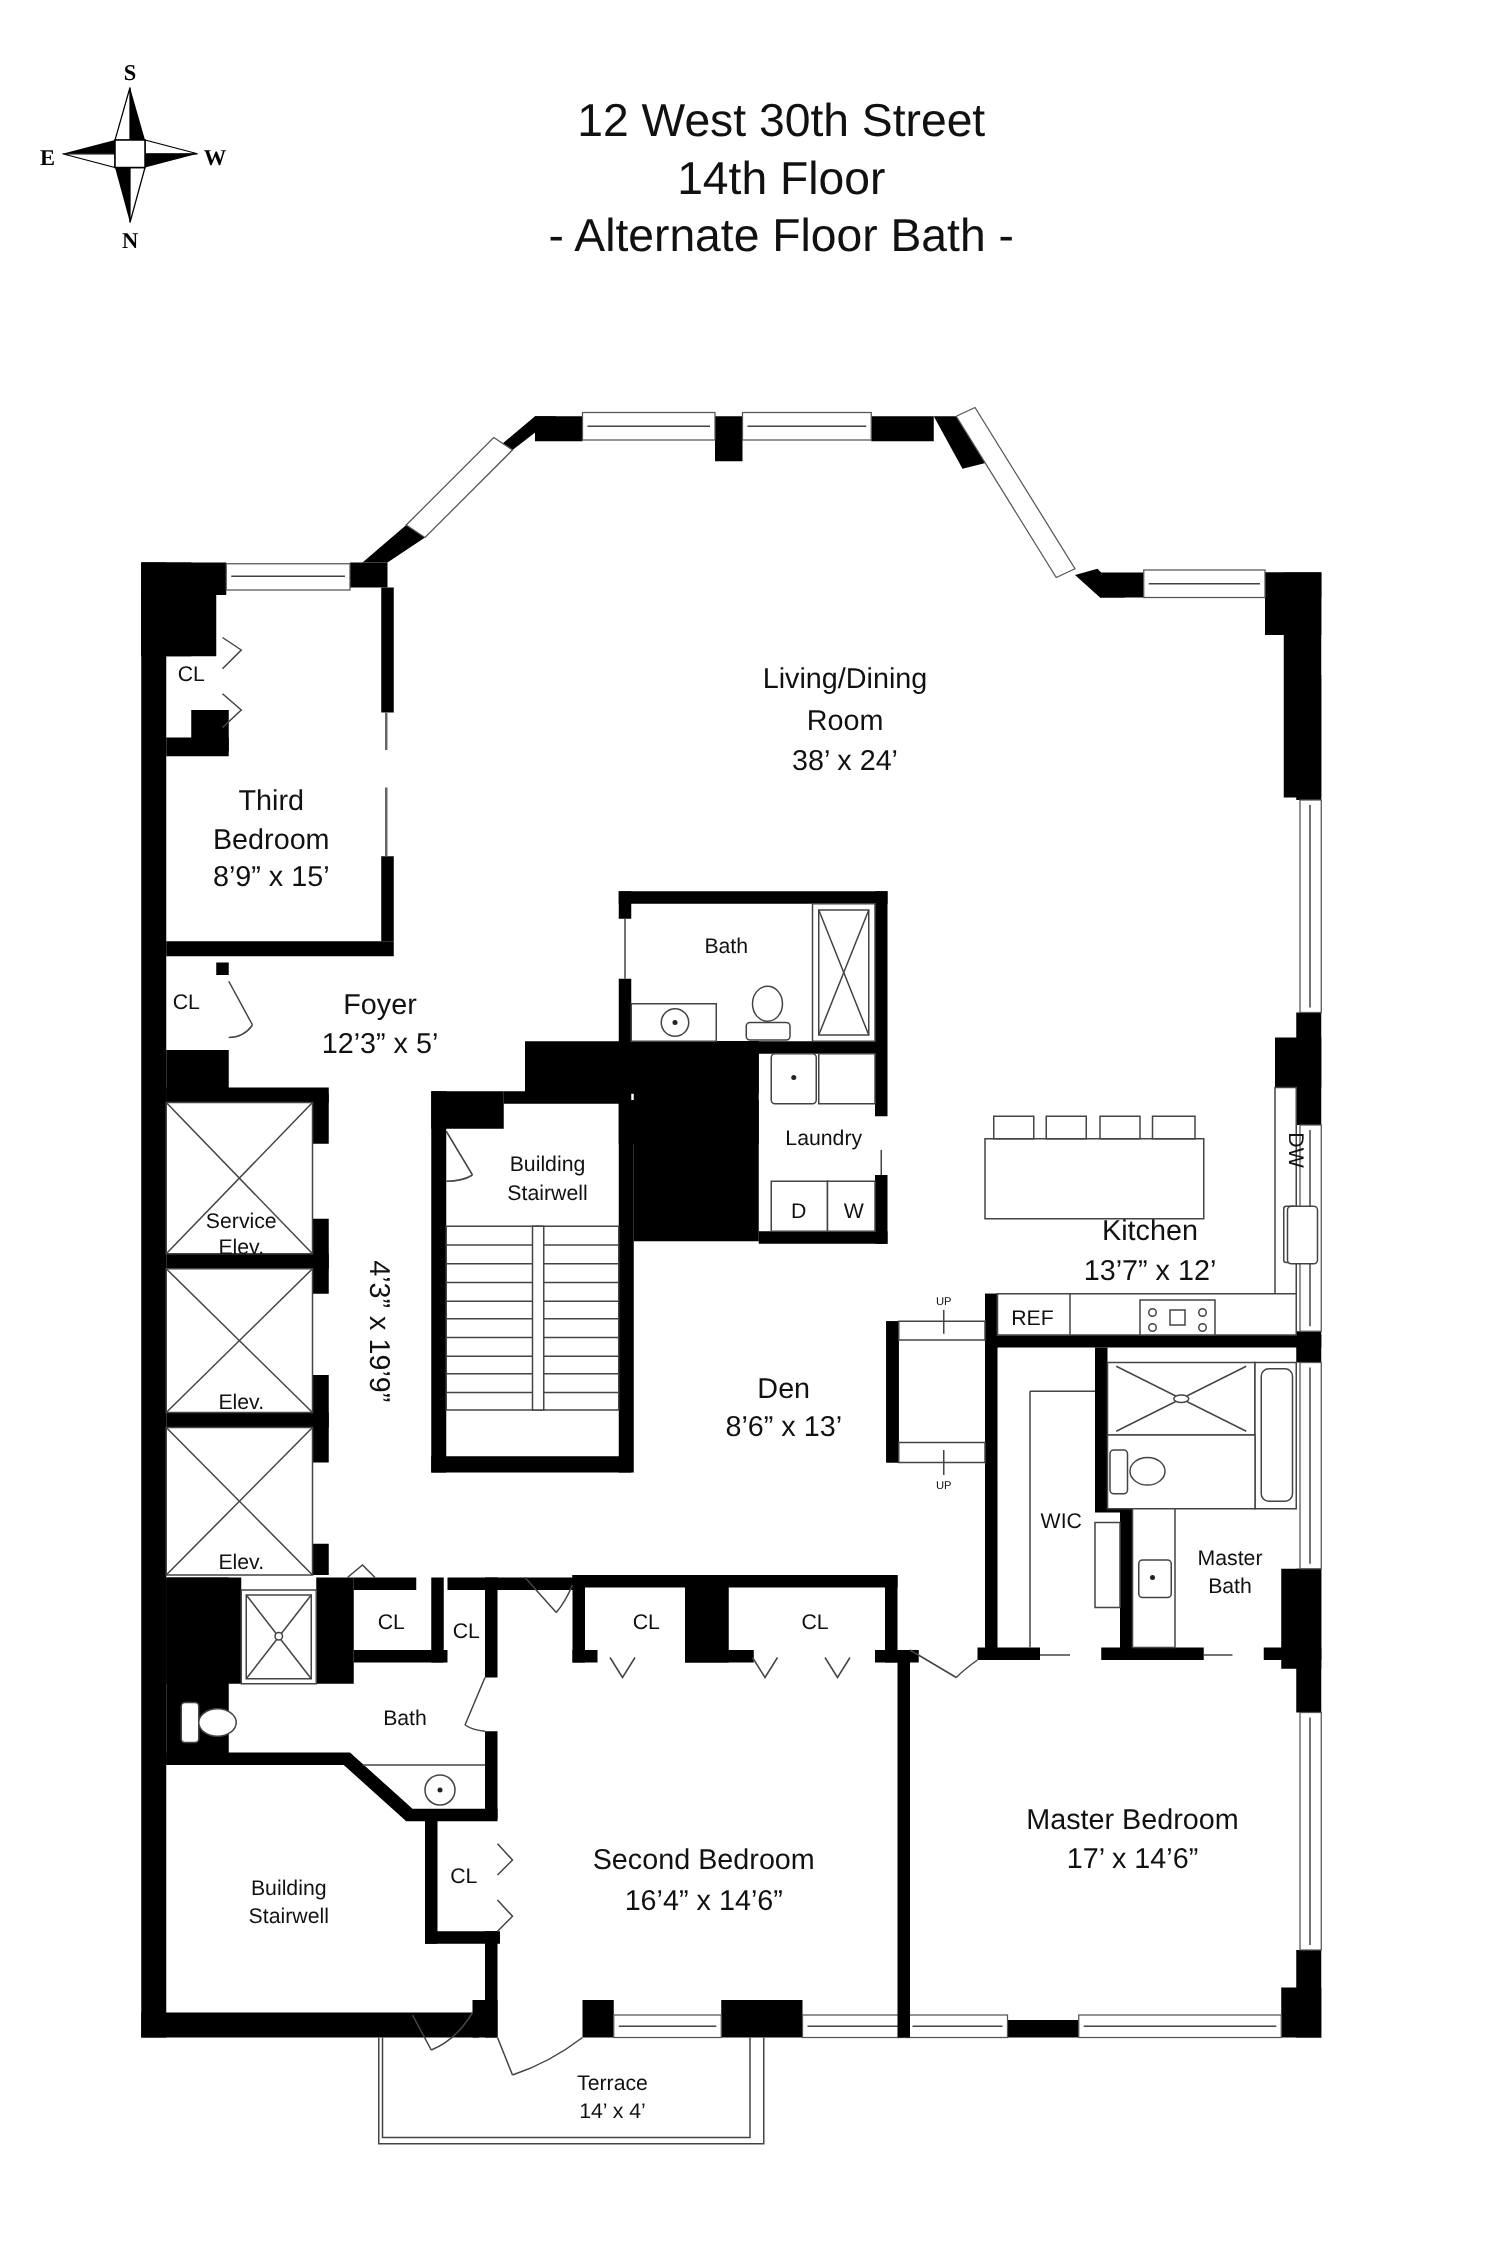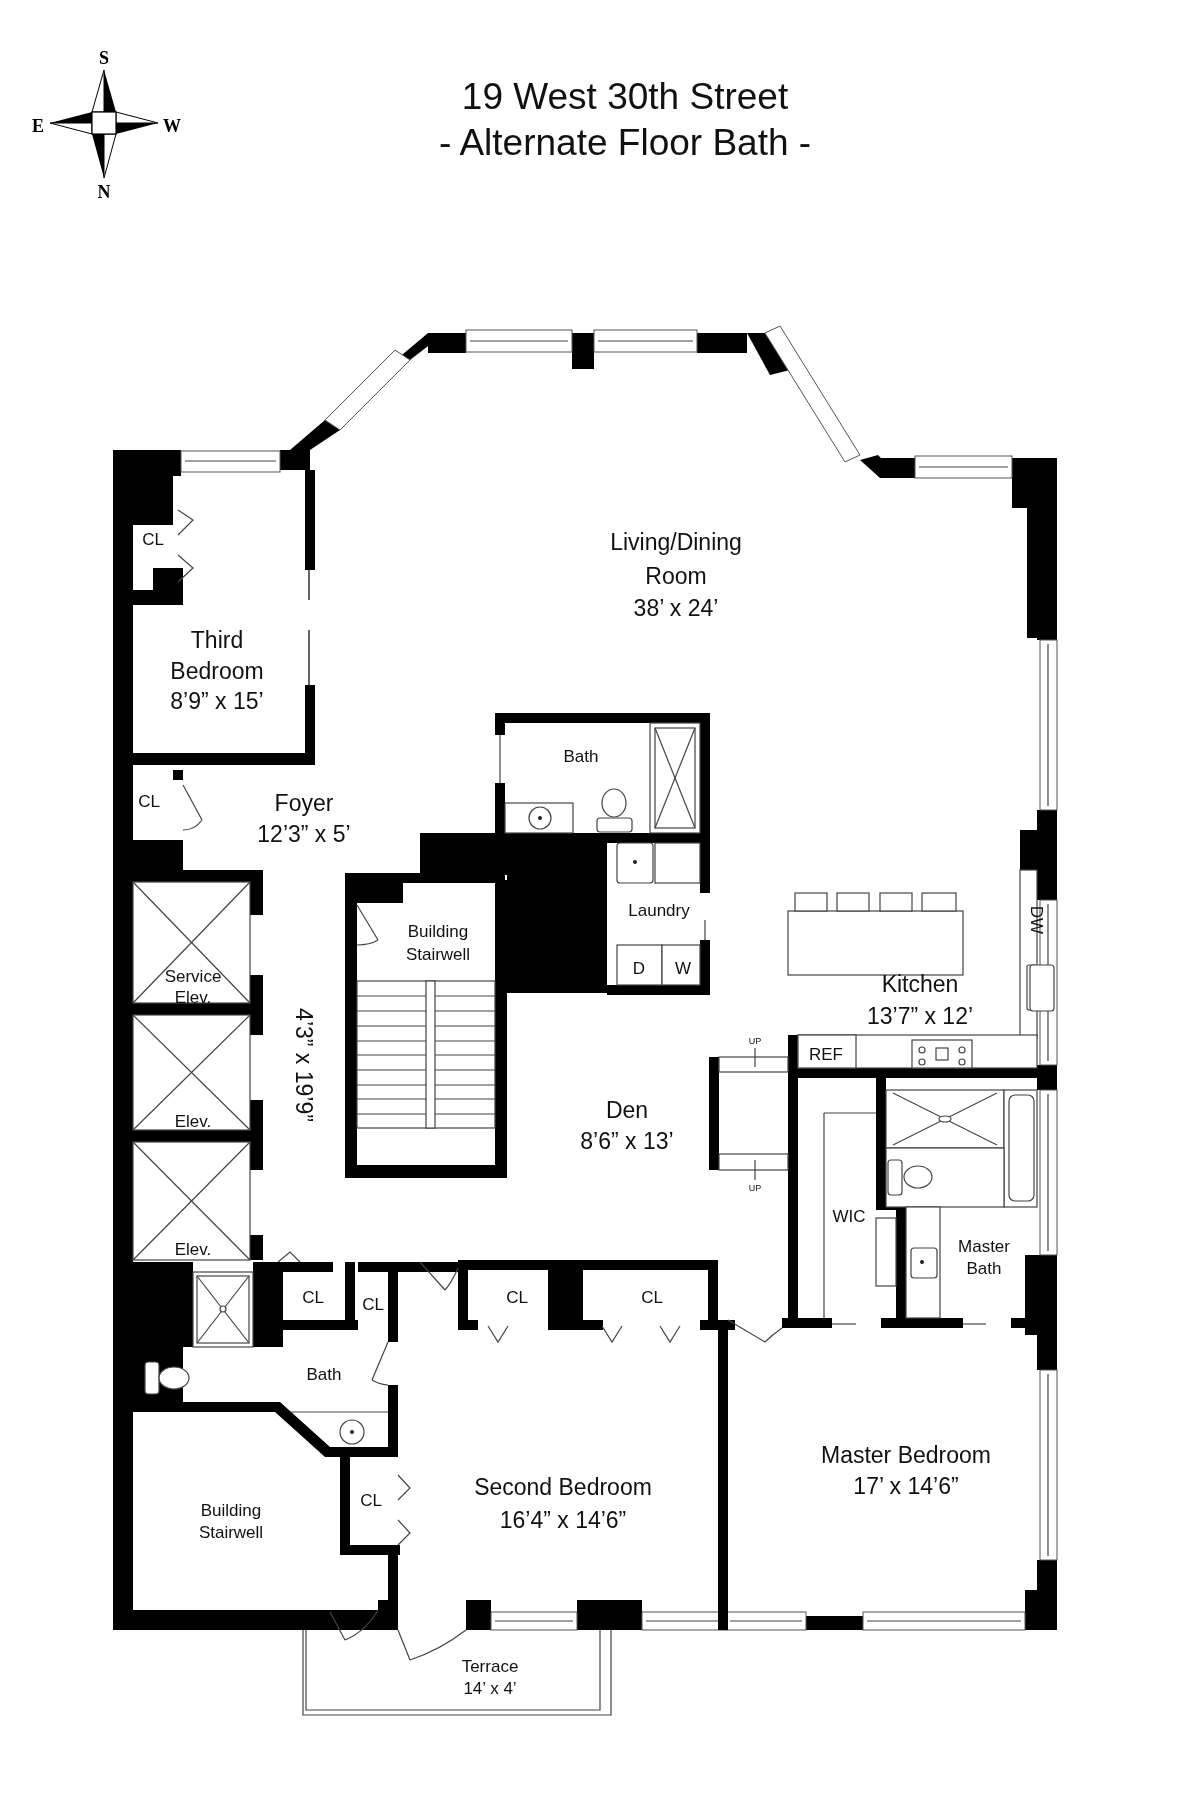"19 West 30th Street" div.title-line { text: 19 -> 12 }
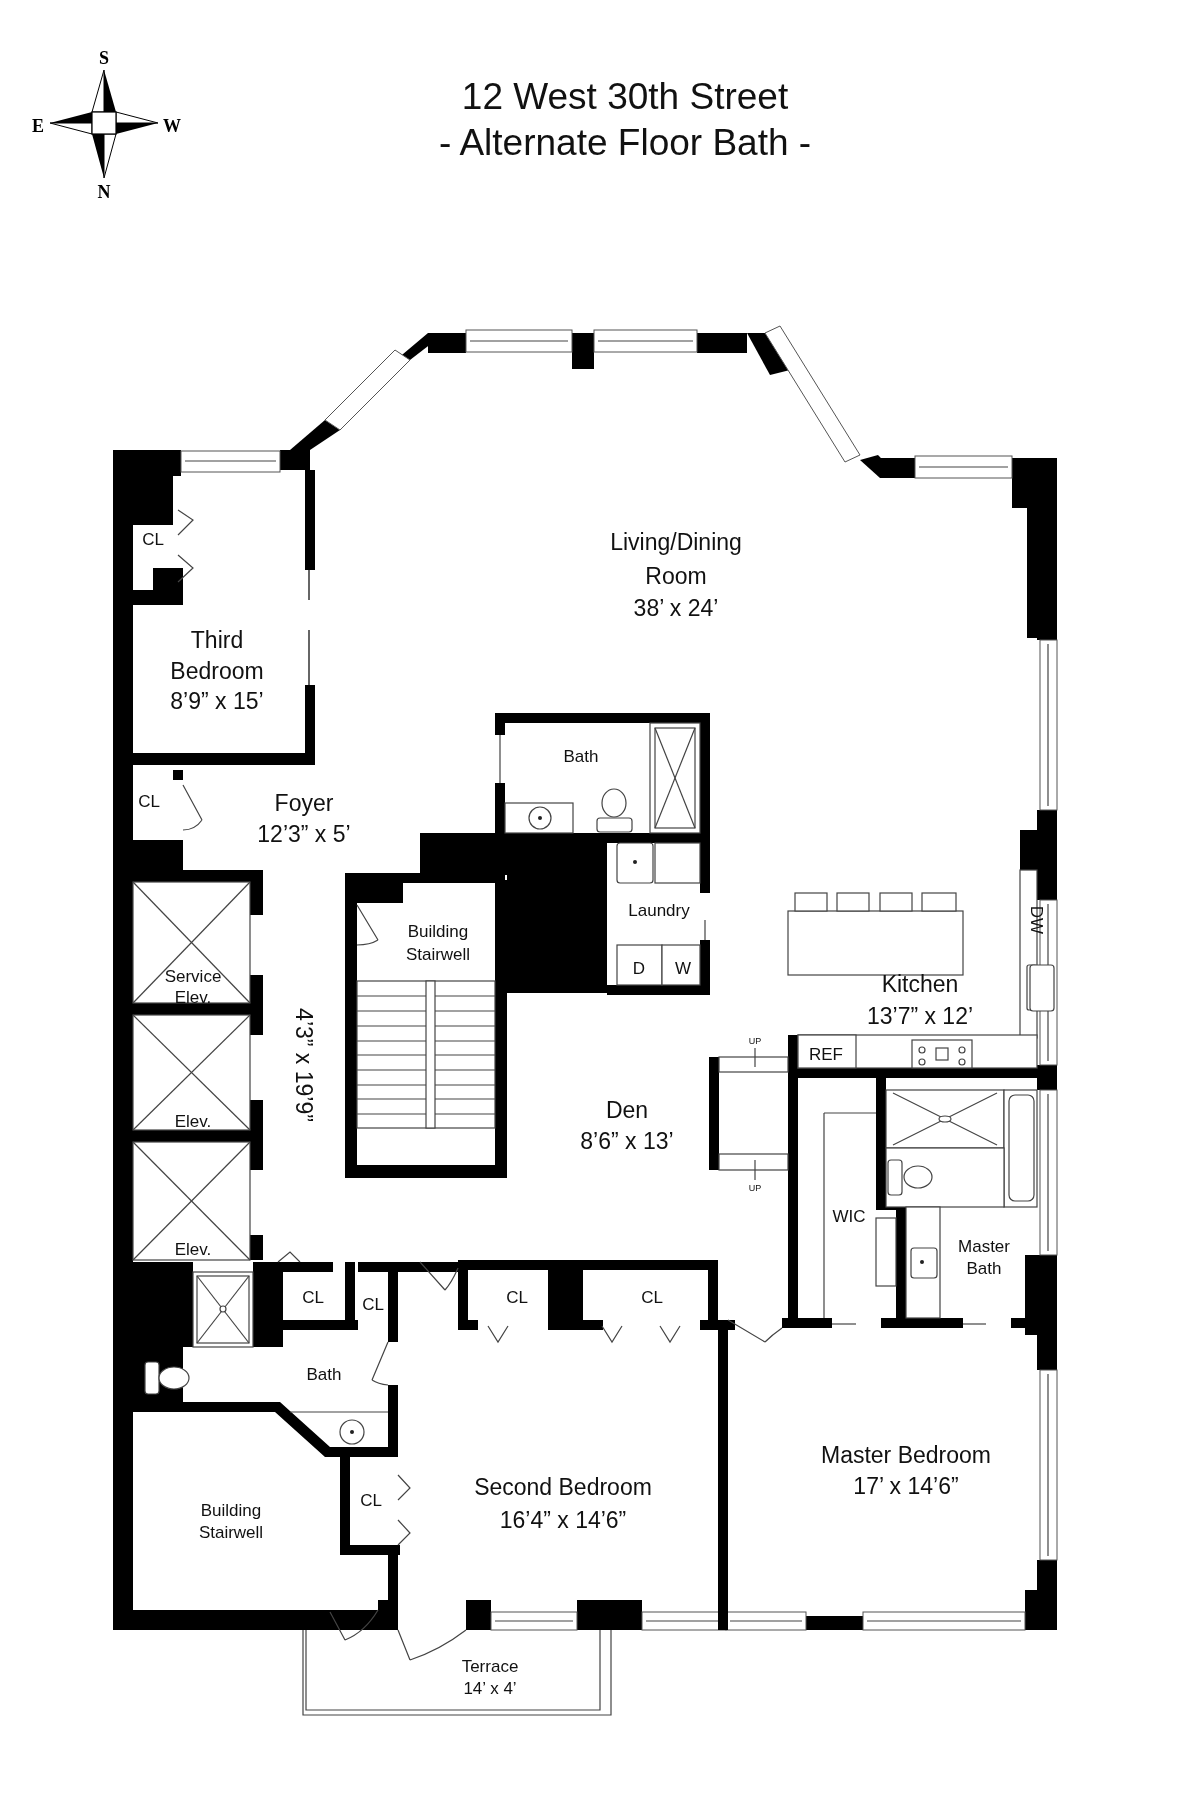"14th Floor" div.title-line { html: none -> <div>14th Floor</div> }
